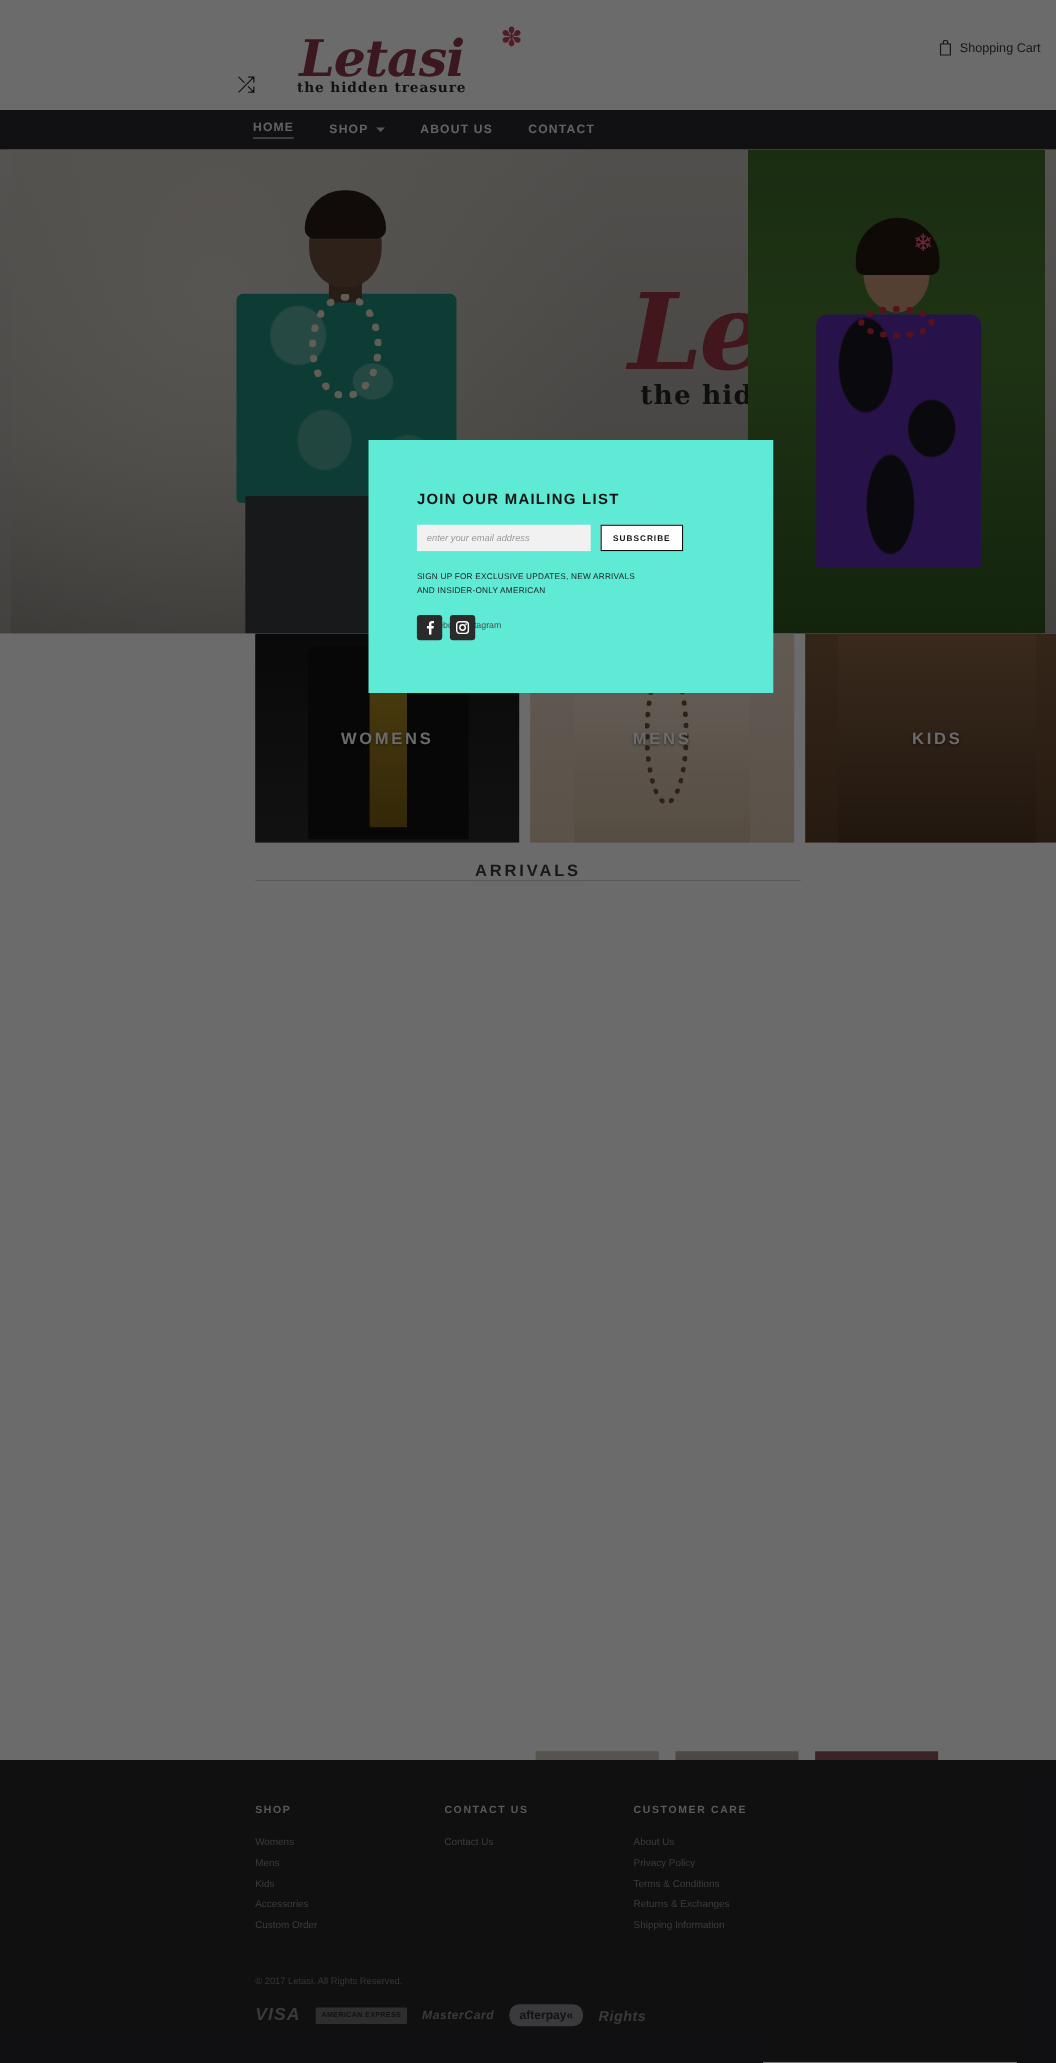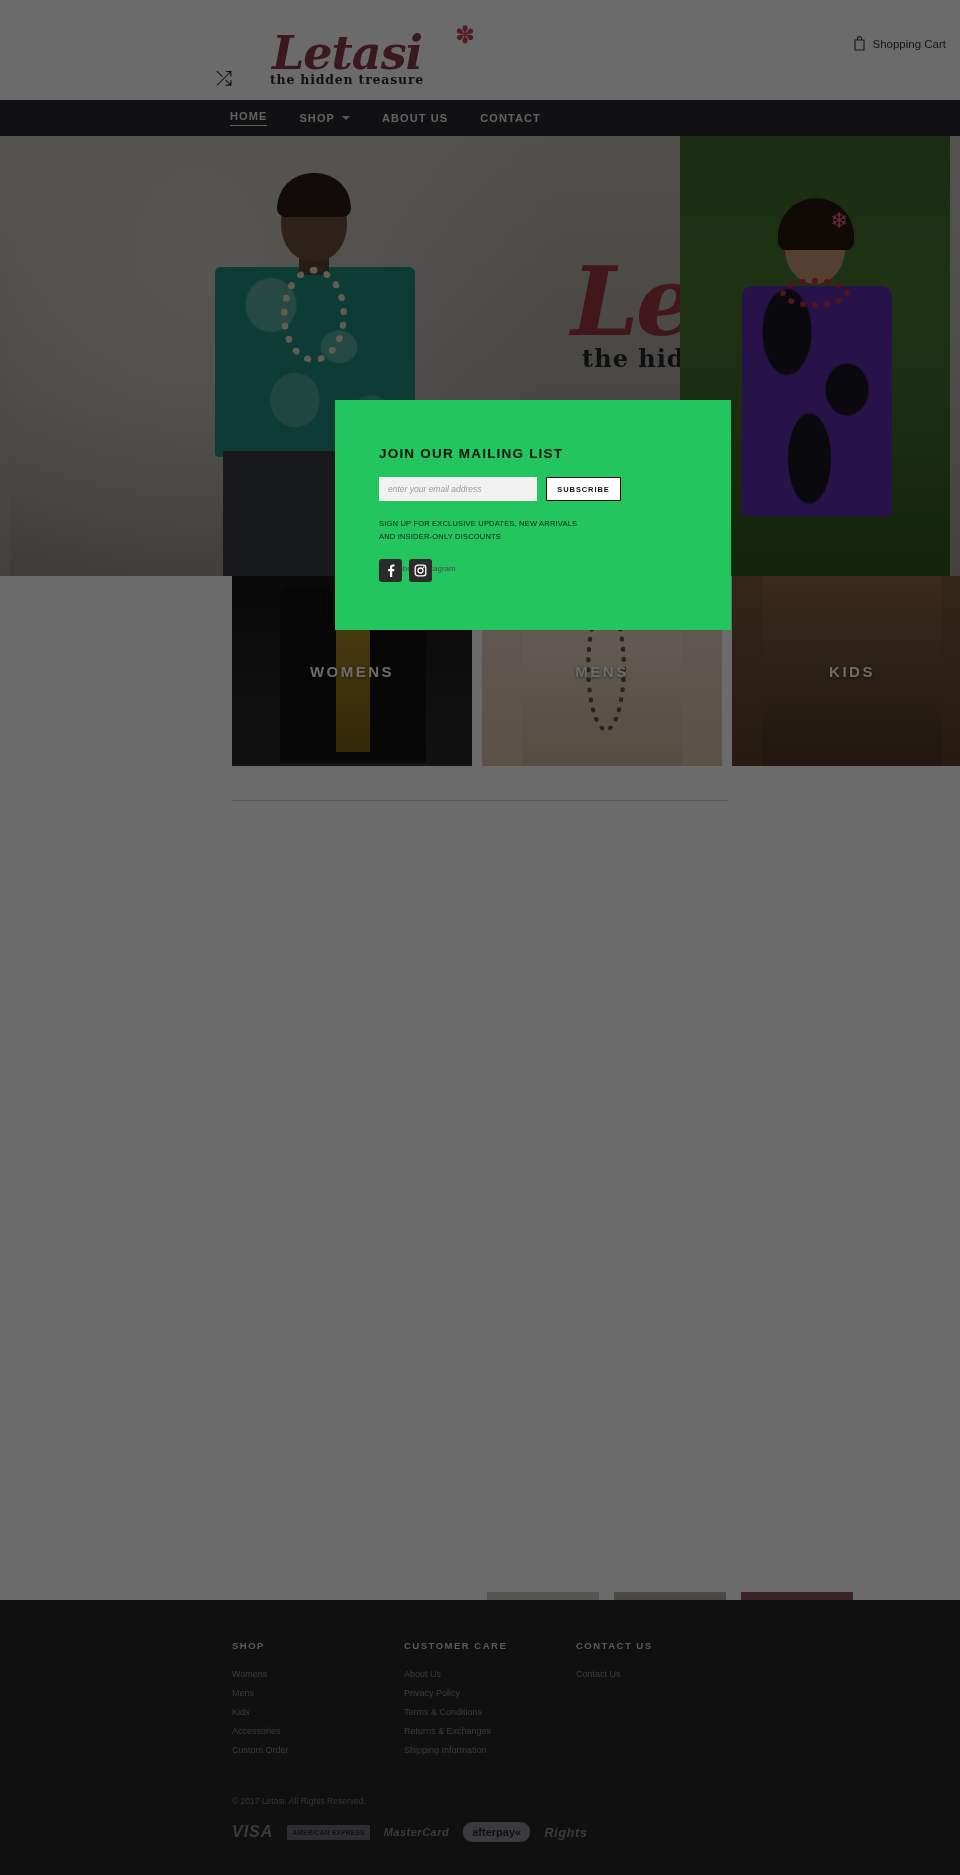"JOIN OUR MAILING LIST" .modal { background: #22c55e -> #5eead4; width: 396px -> 368px }
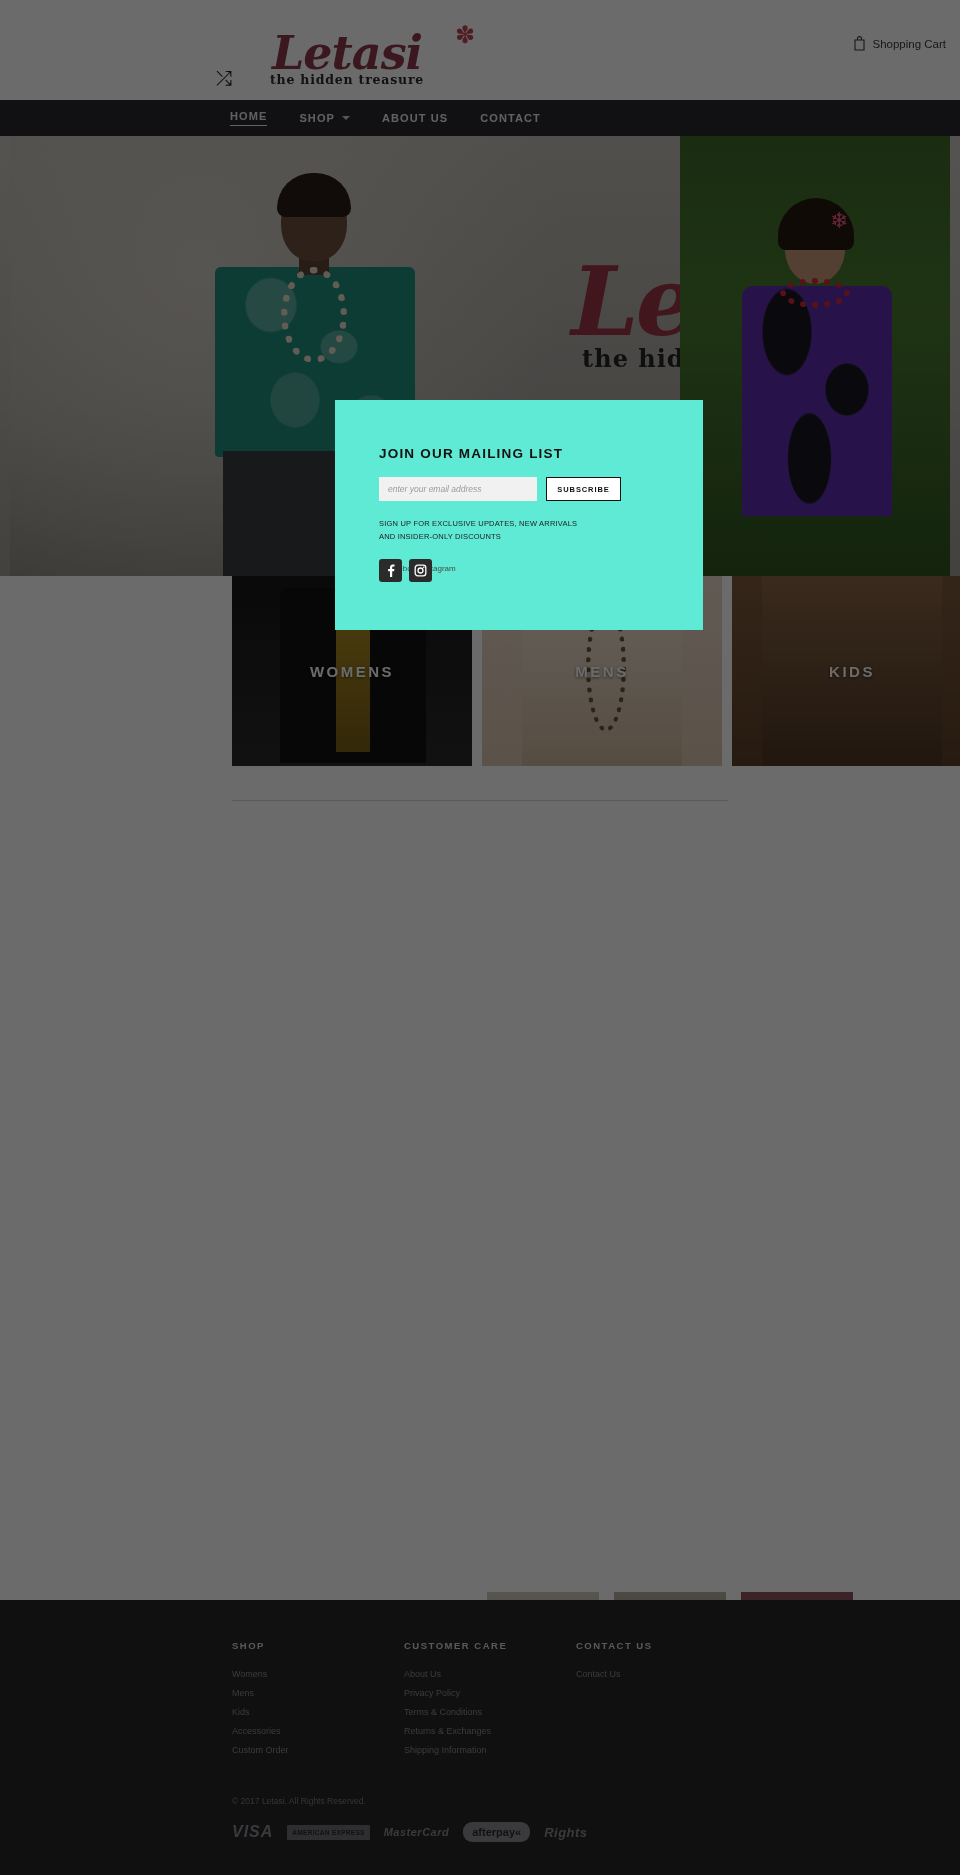"AND INSIDER-ONLY DISCOUNTS" div { text: DISCOUNTS -> AMERICAN }
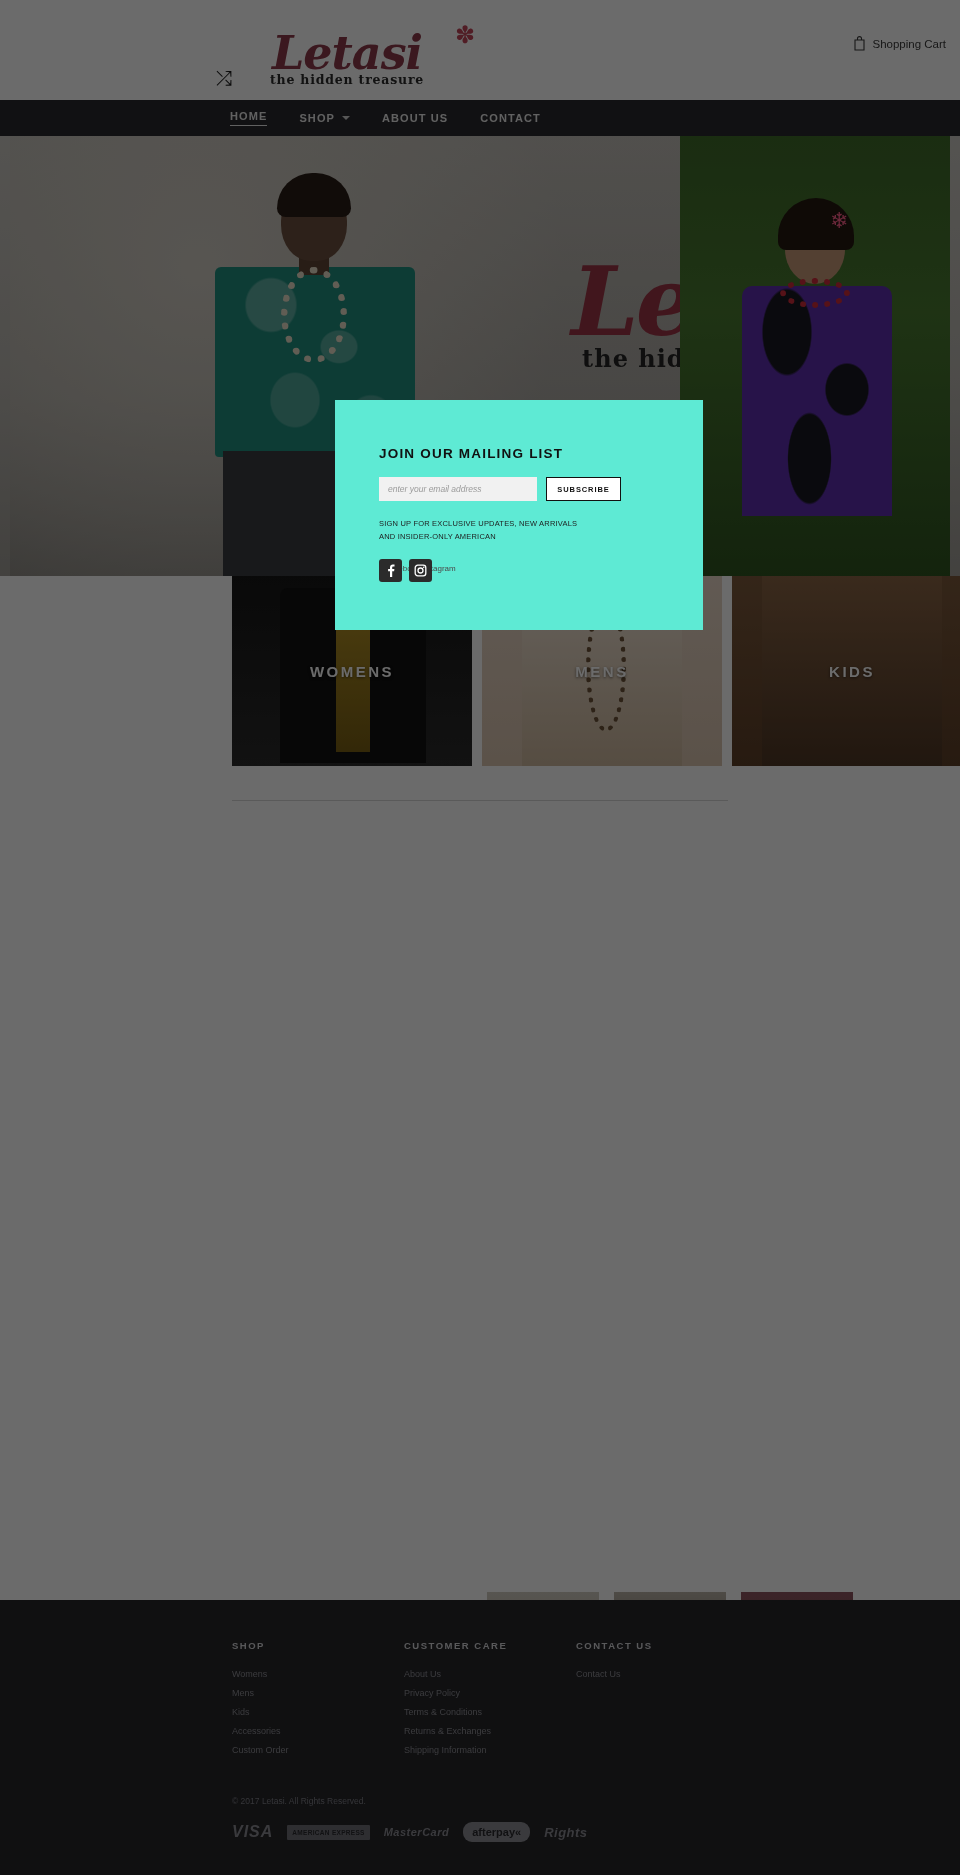"ARRIVALS" div { html: none -> <div>ARRIVALS</div> }
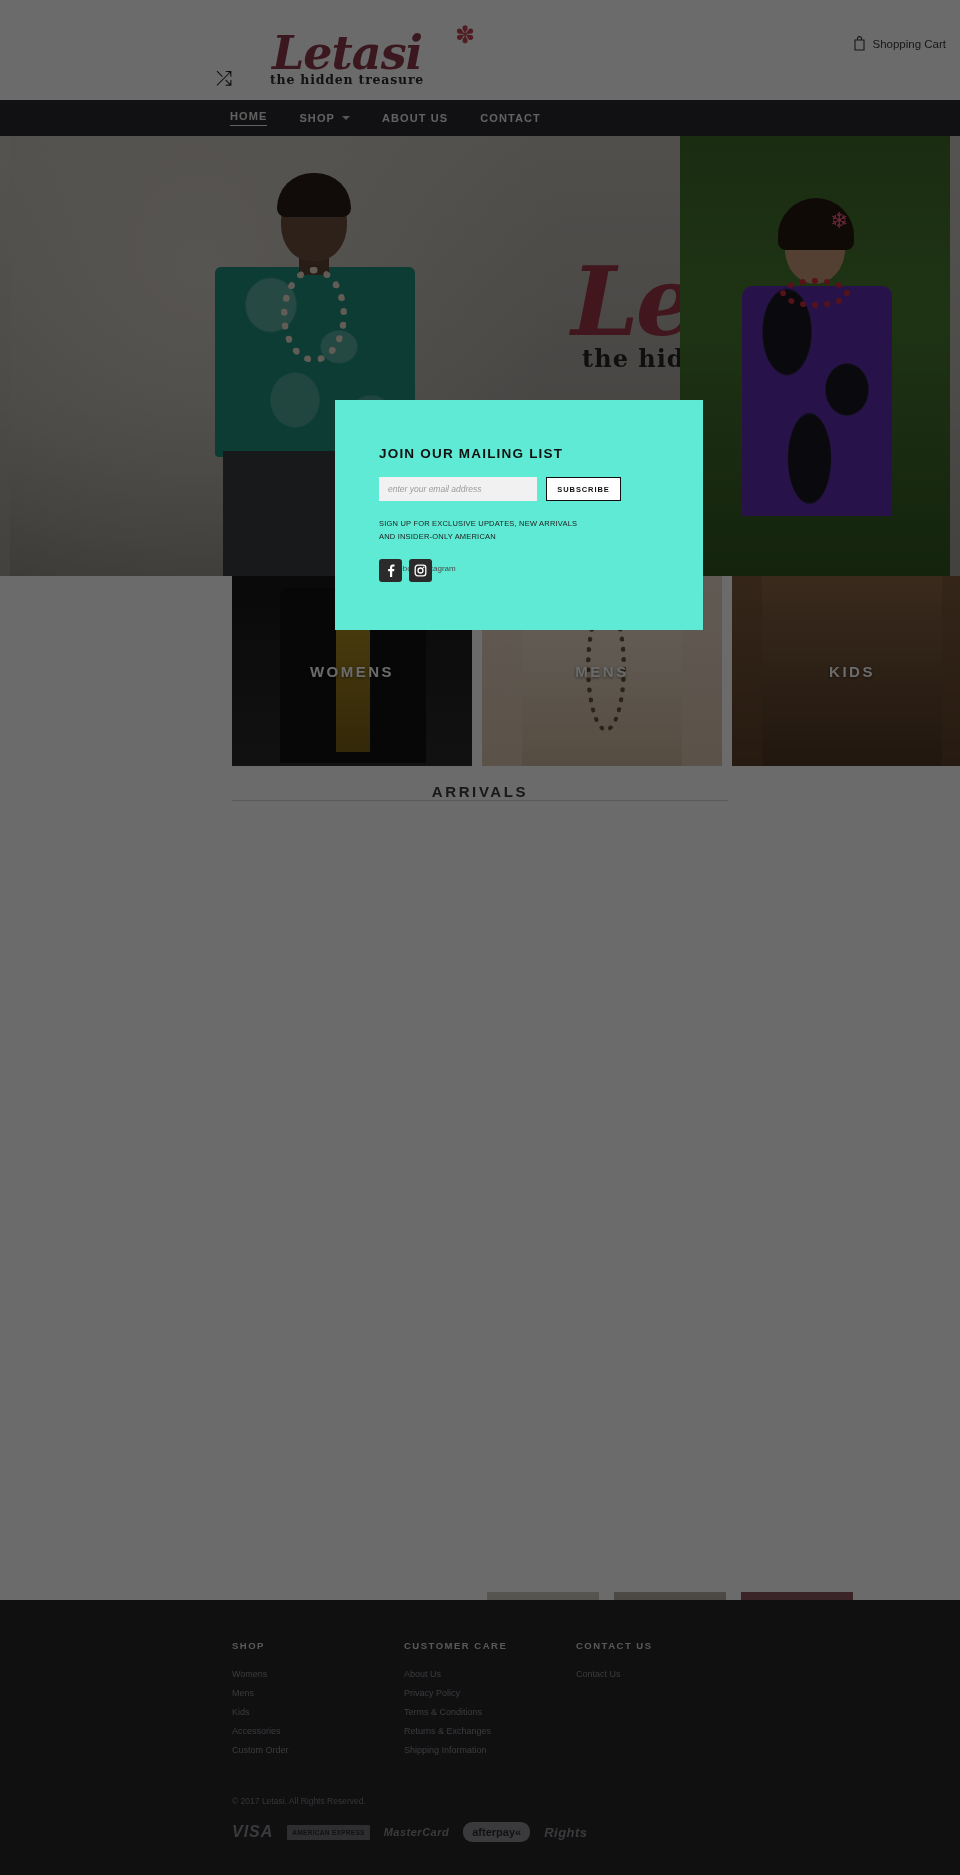"CUSTOMER CARE" div.f-col { order: before "CONTACT US" -> after "CONTACT US" }
